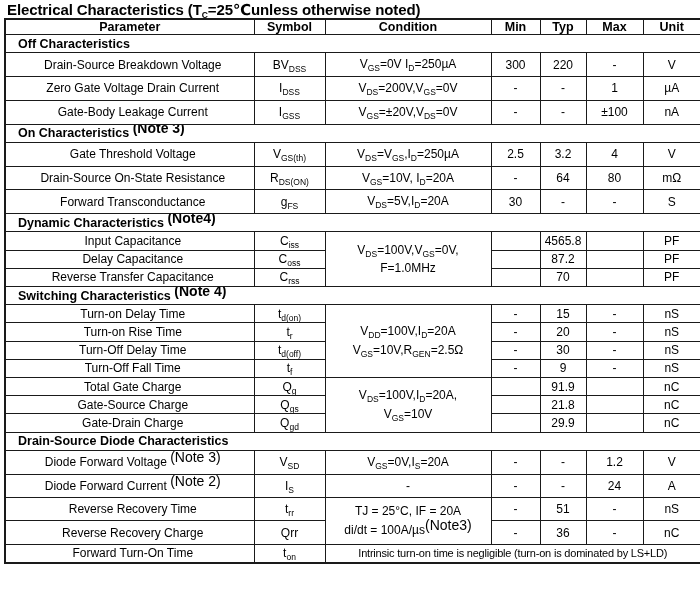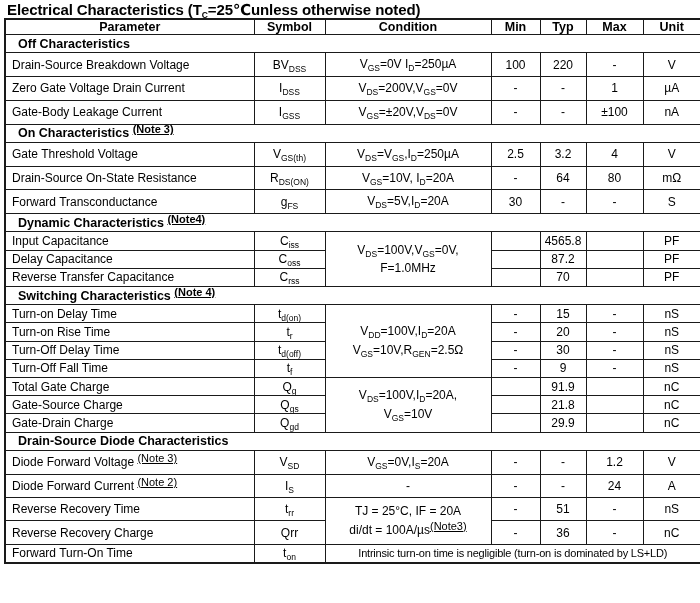"Drain-Source Breakdown Voltage" td.param { text-align: left -> center }
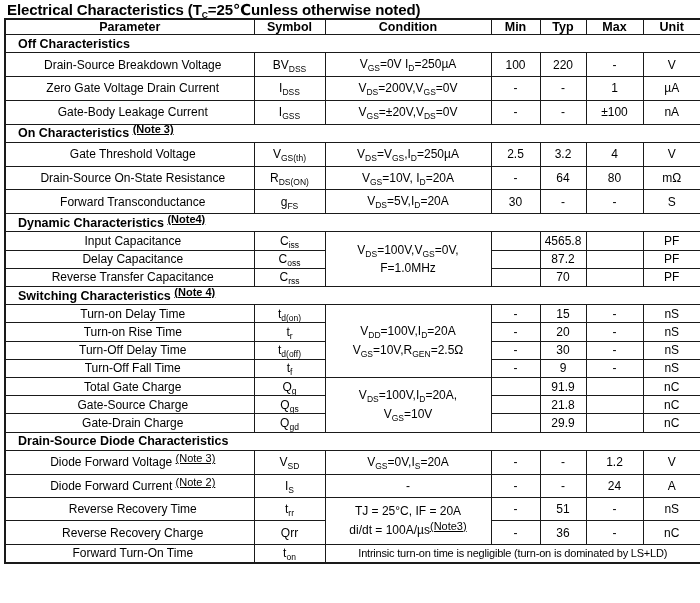"100" td.center { text: 100 -> 300 }
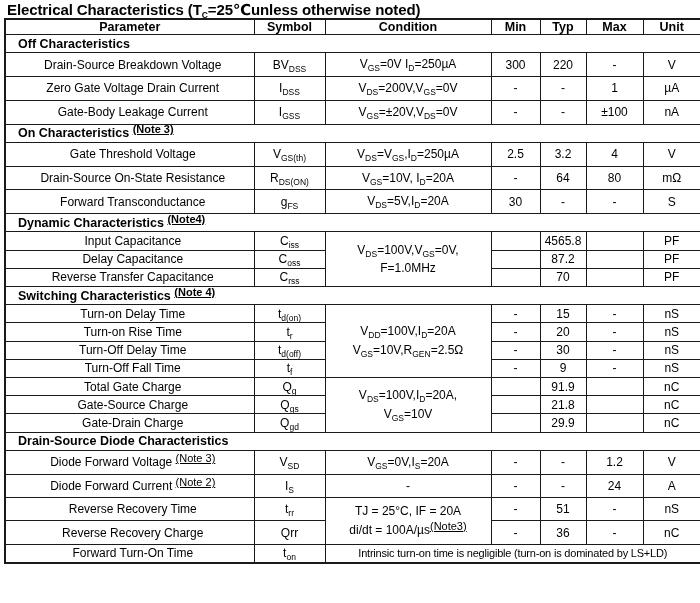"(Note 3)" sup { font-size: 11px -> 14px; text-decoration: underline -> none }
